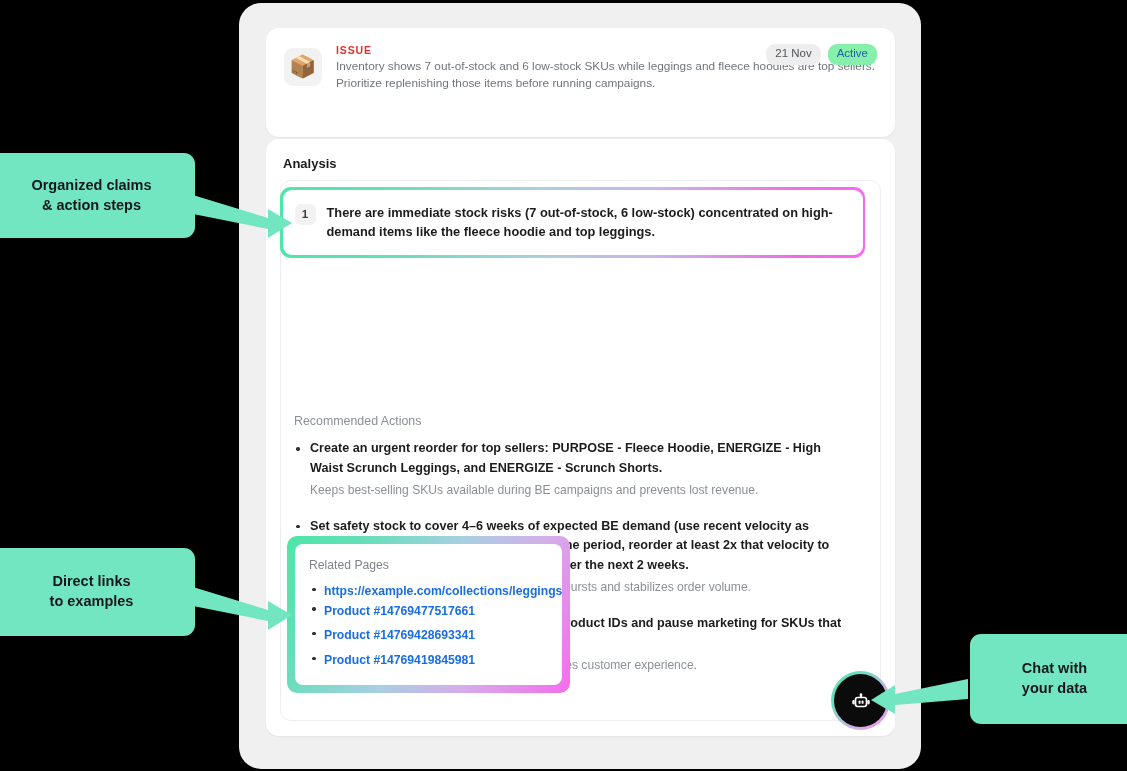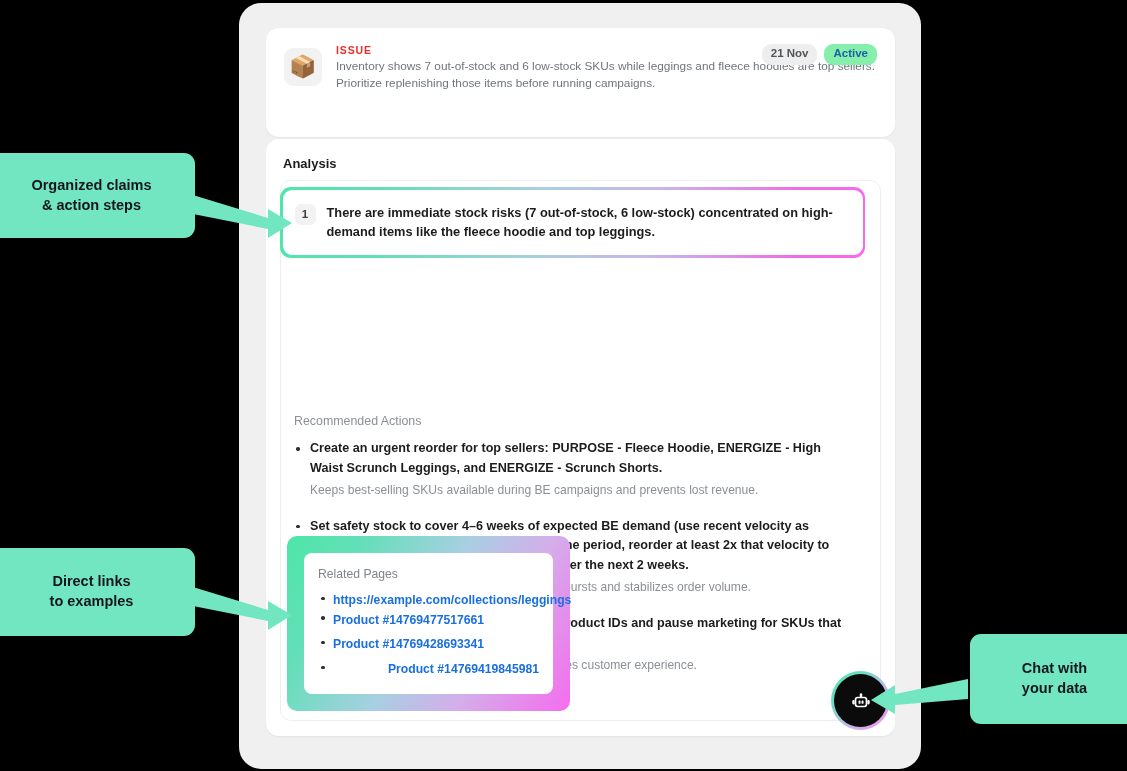"21 Nov" .pill { font-weight: bold -> normal }
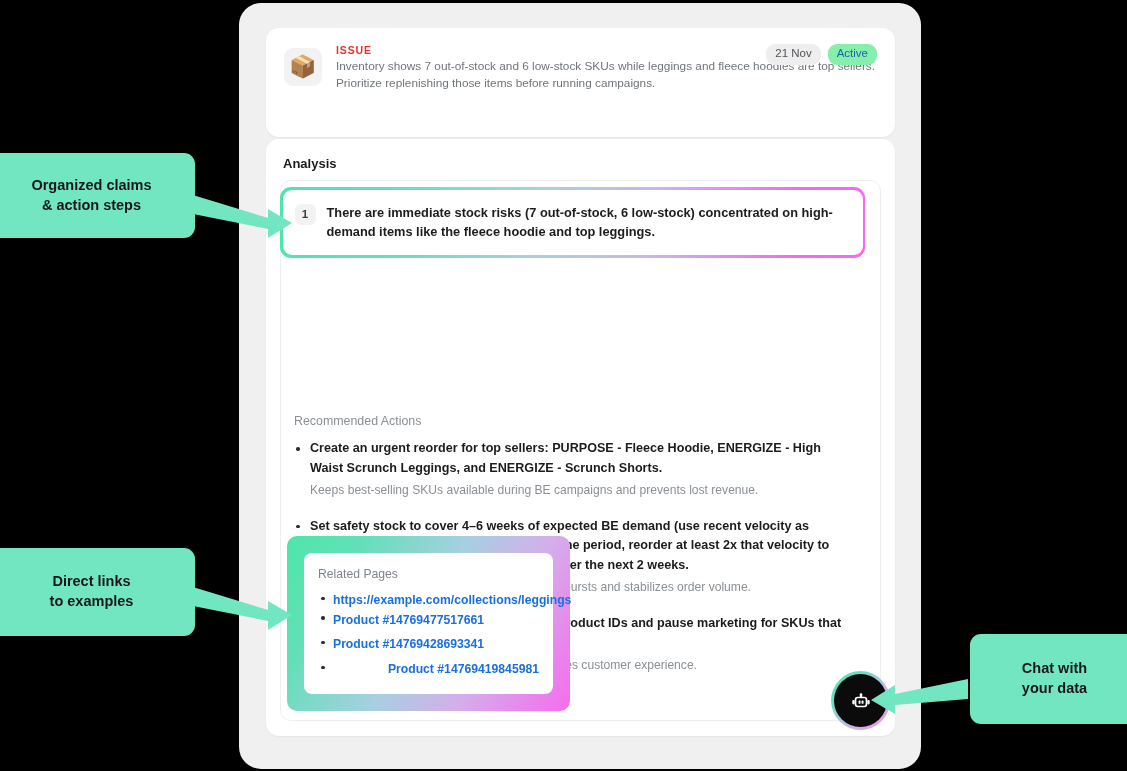"Related Pages" .related-wrap { padding: 17px -> 8px }
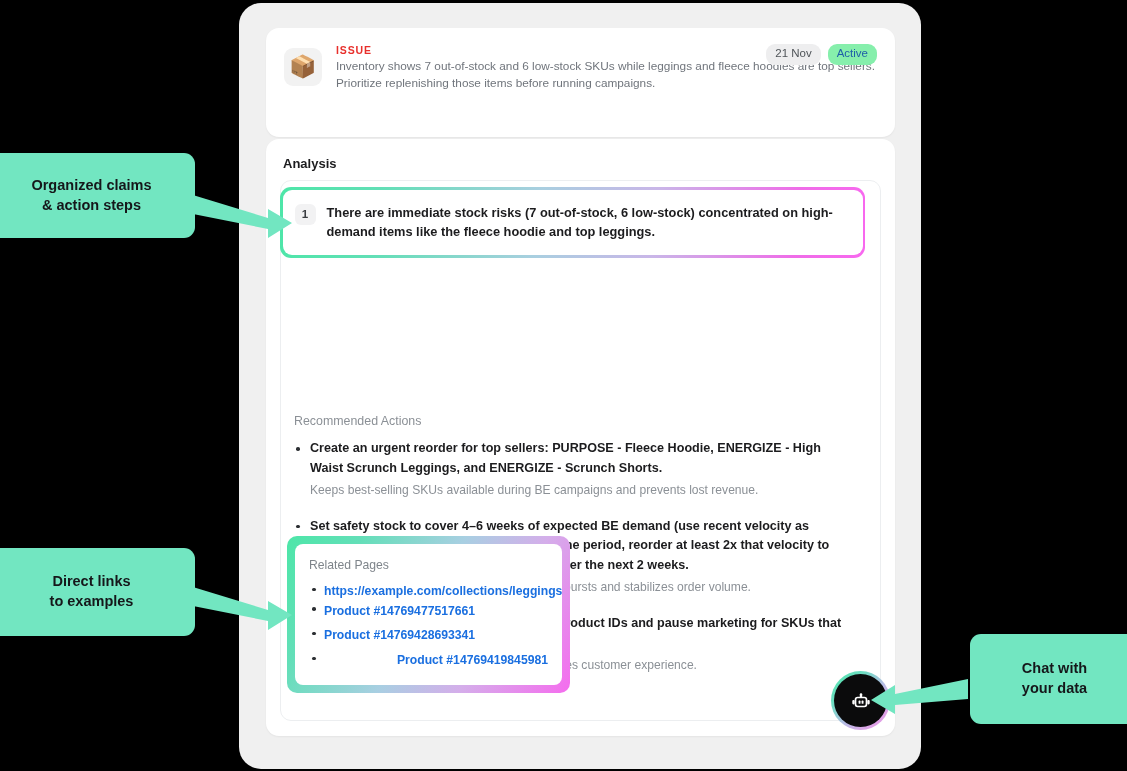"https://example.com/collections/leggings" .rel-item:last-child { text-align: right -> none }
